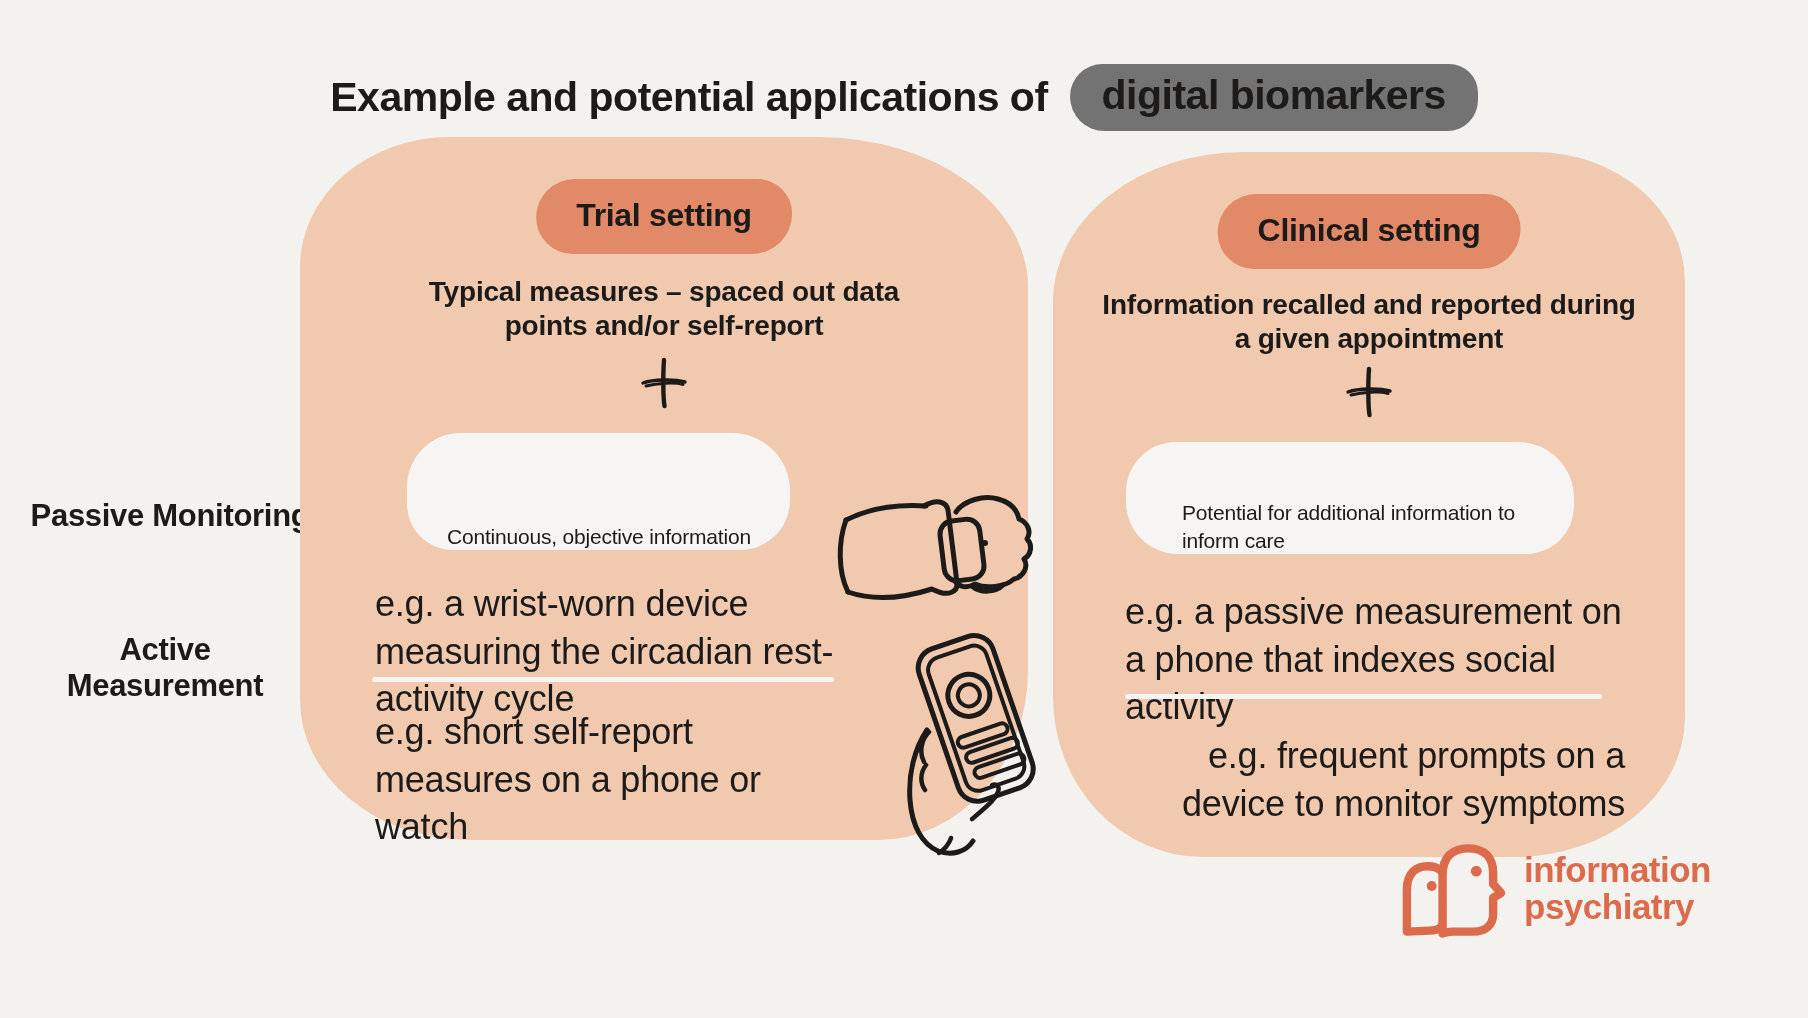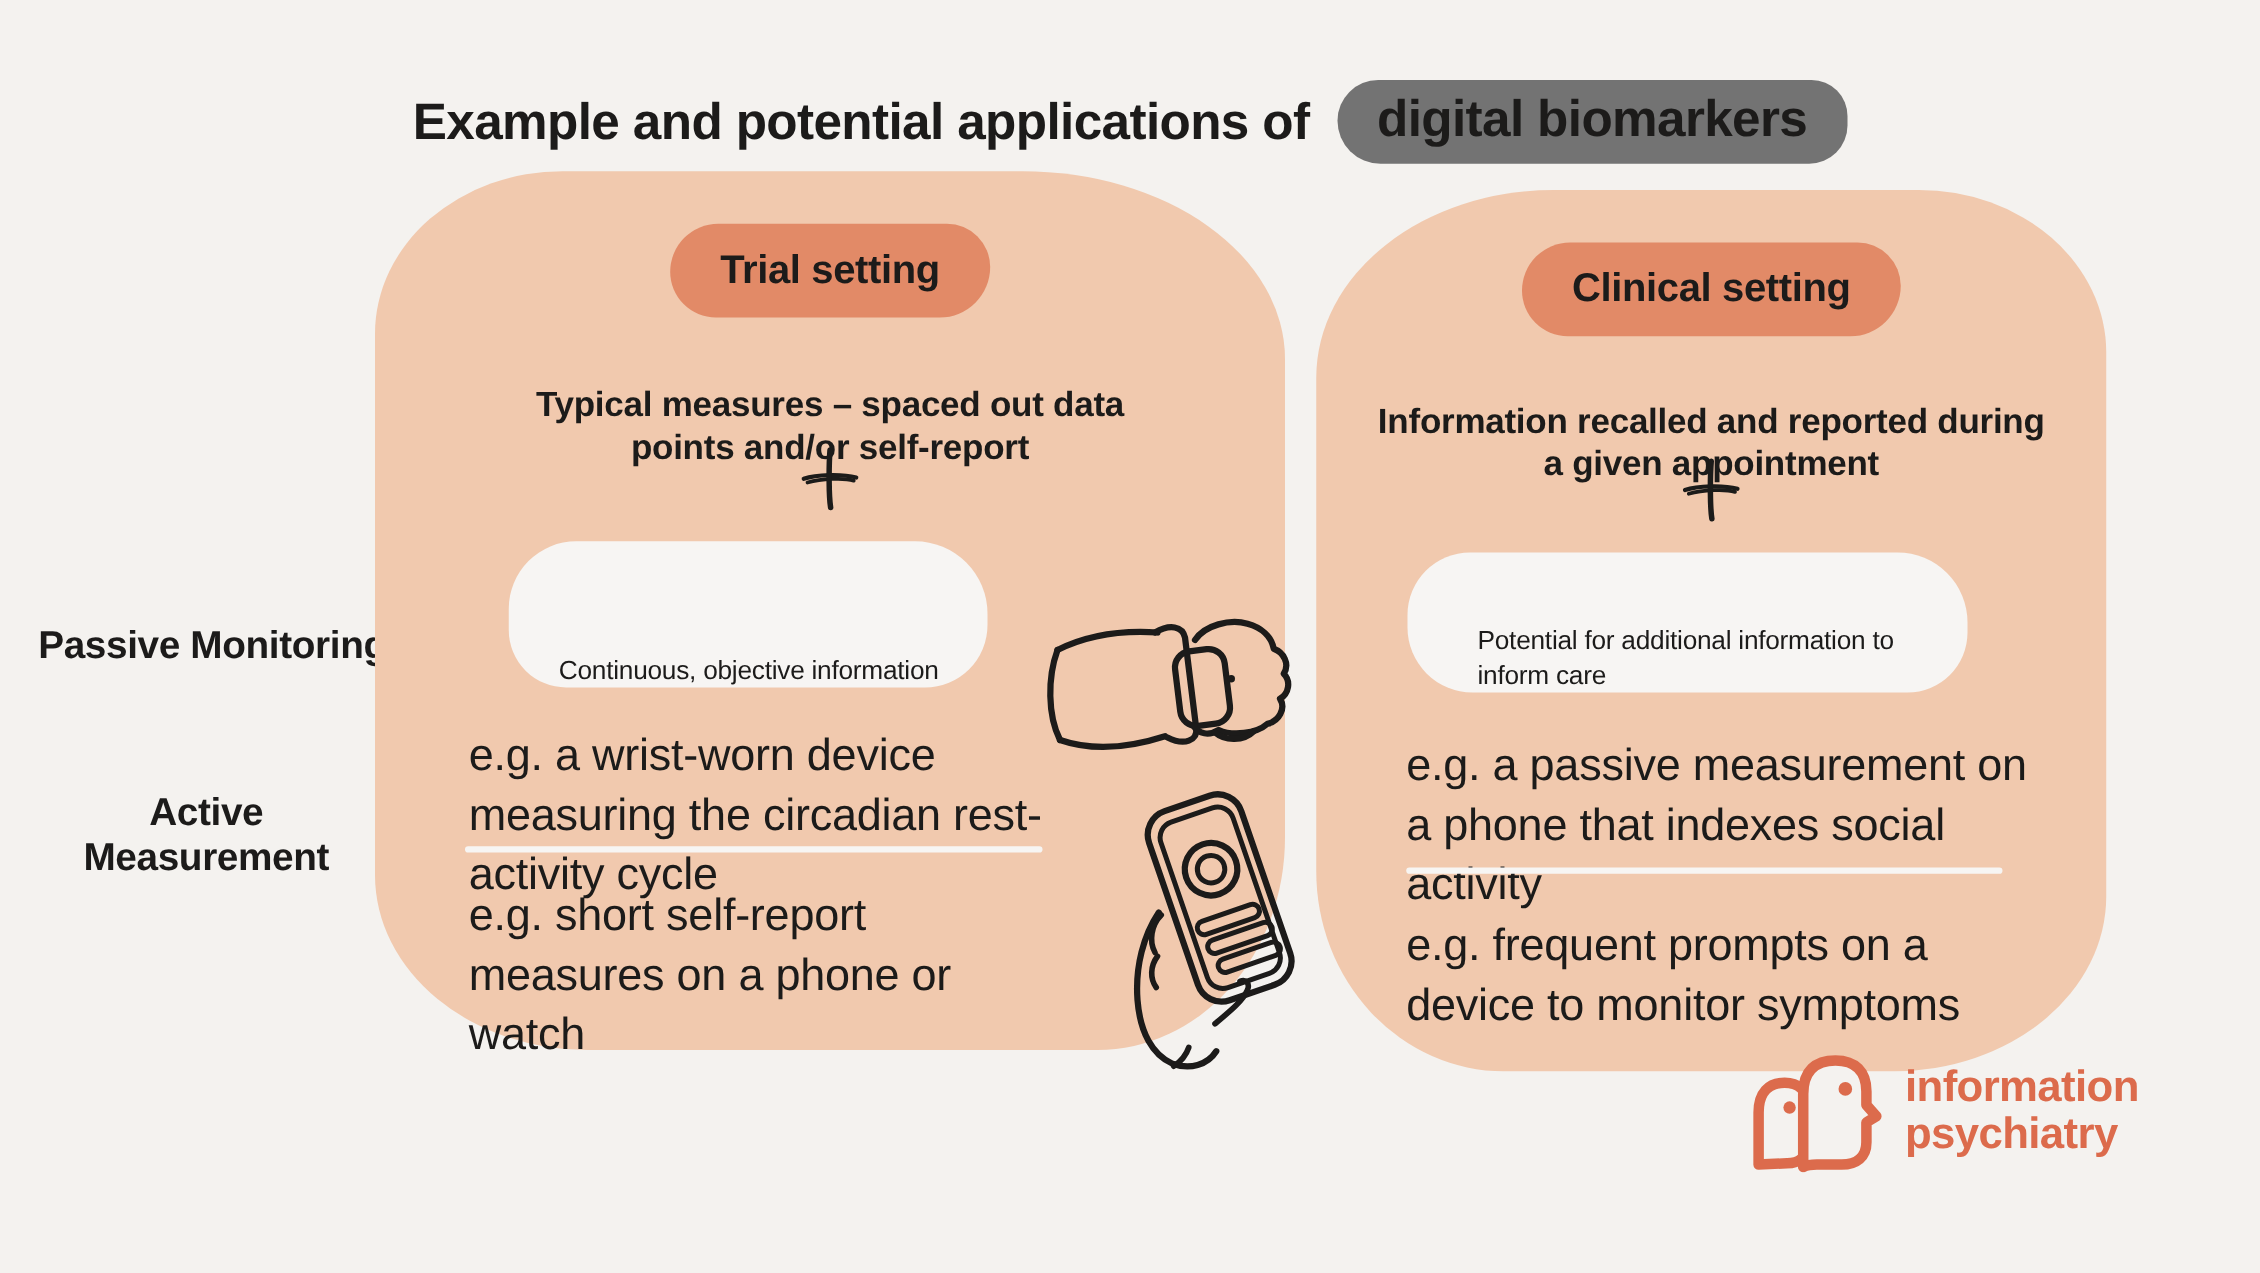"Typical measures – spaced out" .baseline { margin-top: 32px -> none }
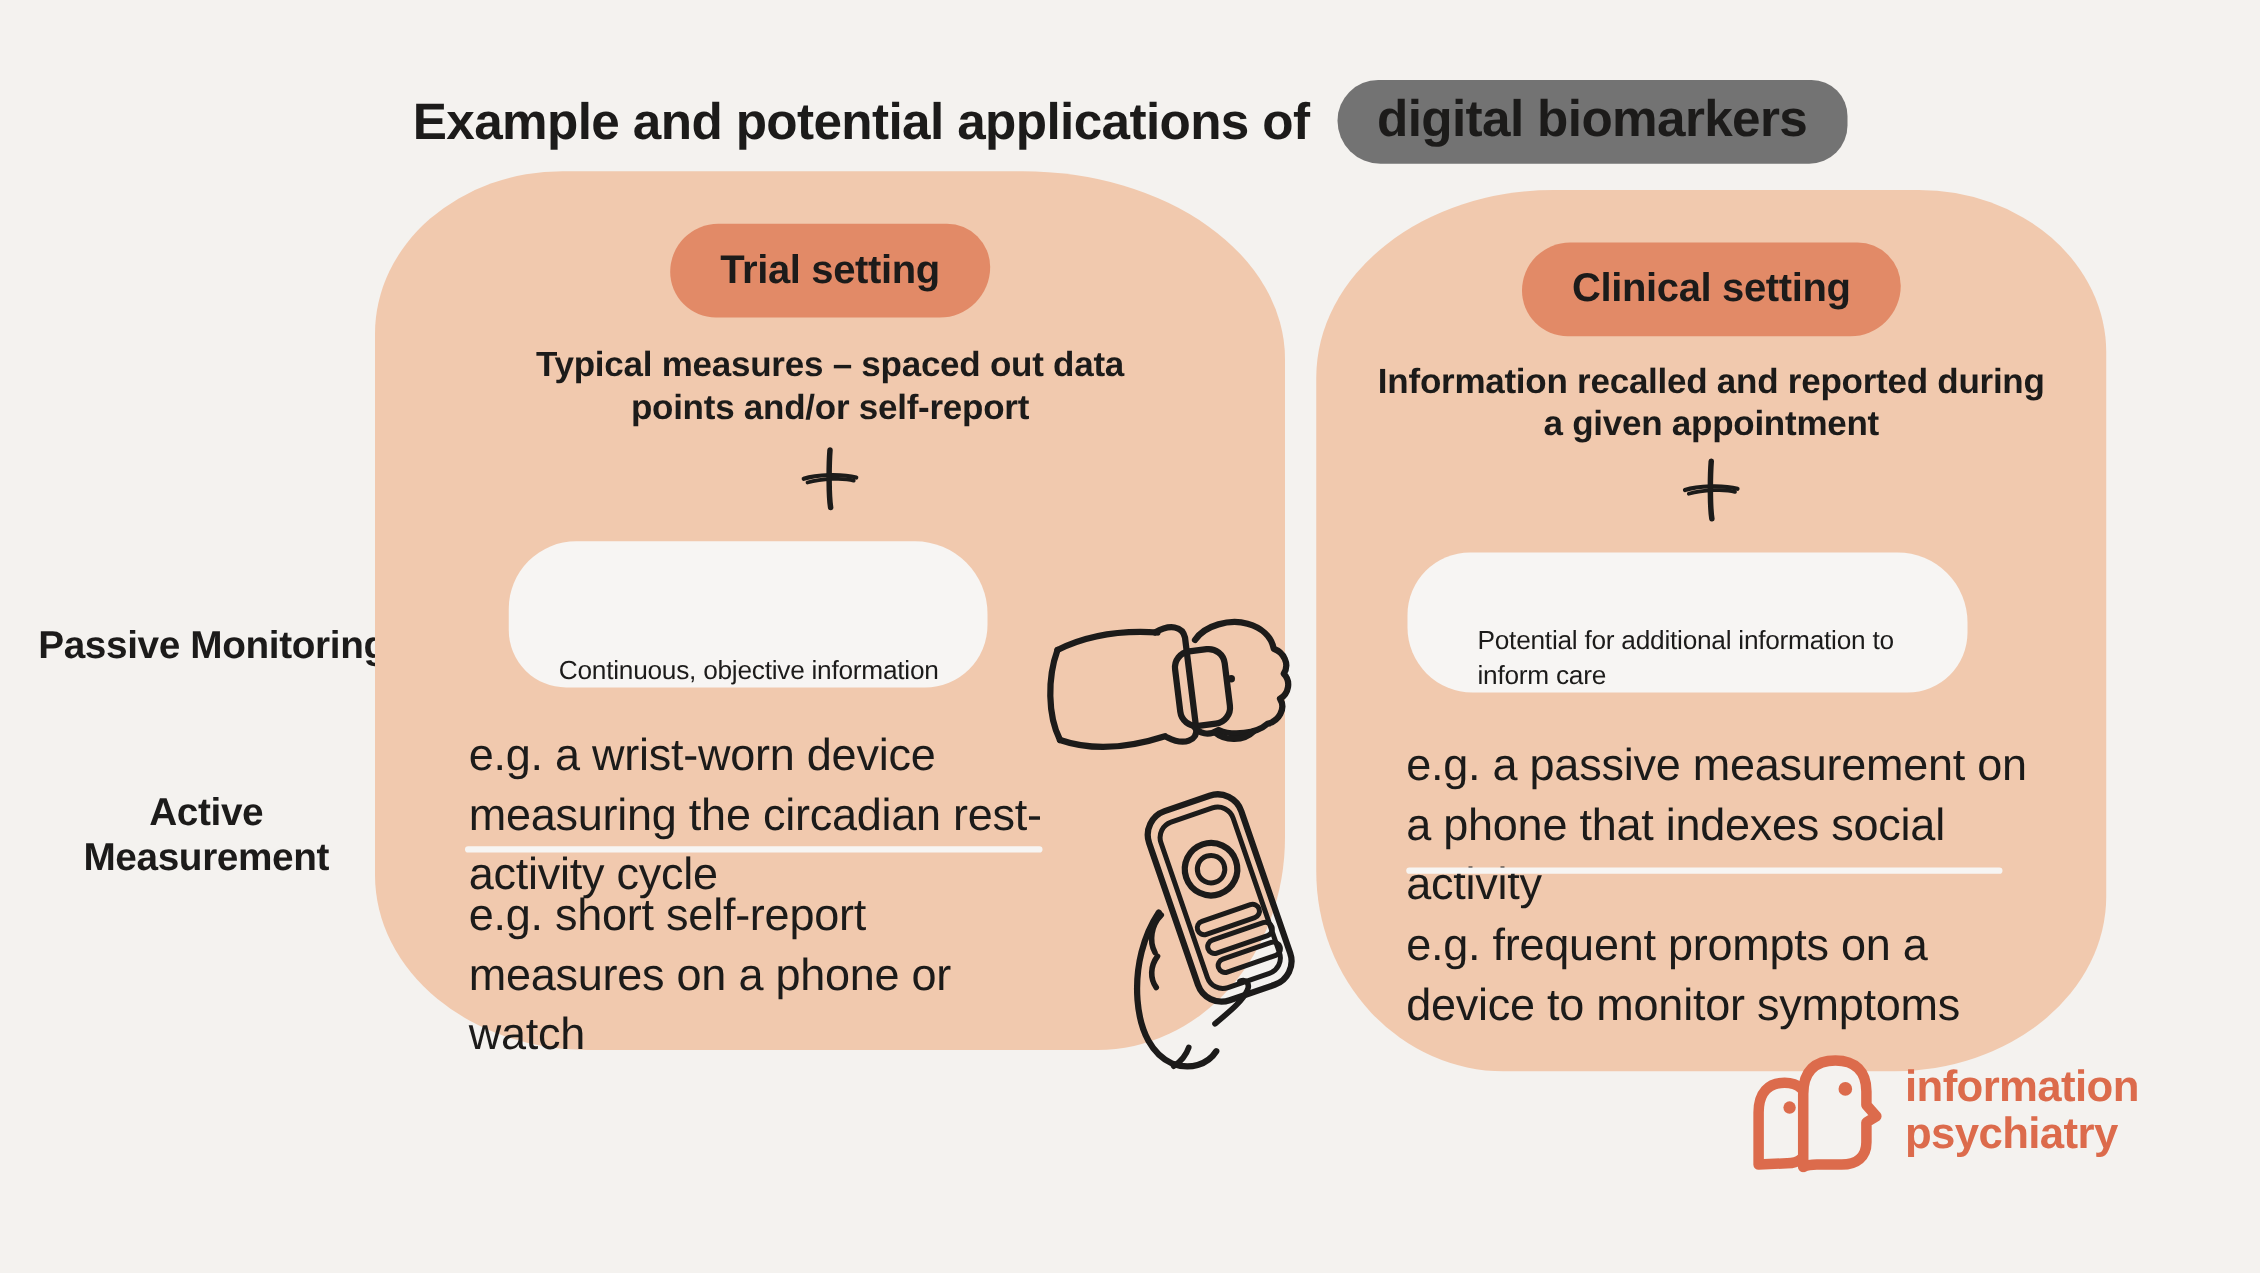"e.g. frequent prompts on a" .blob-right .example.eg2 { text-align: none -> right }
